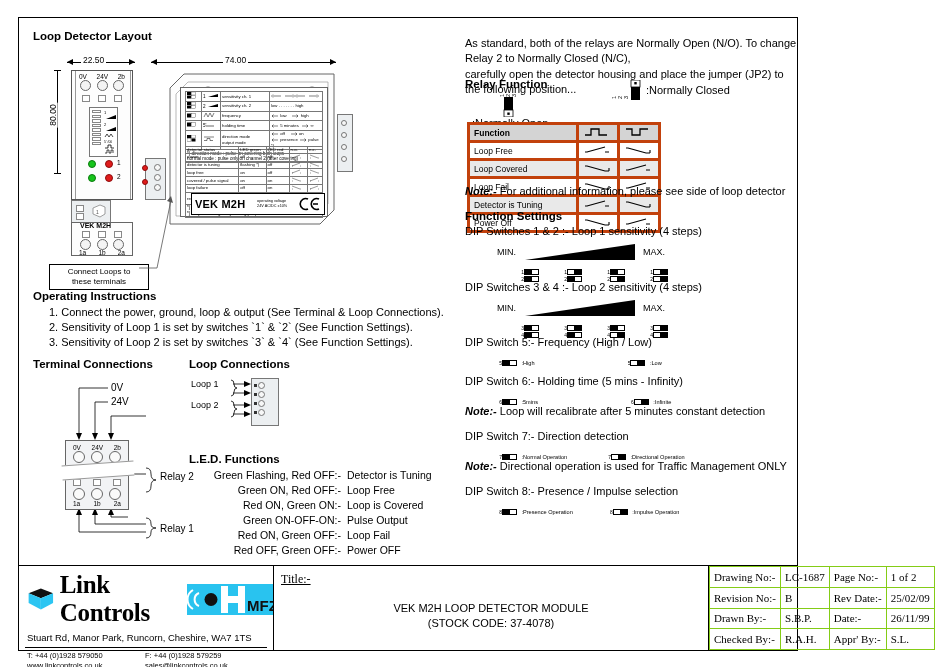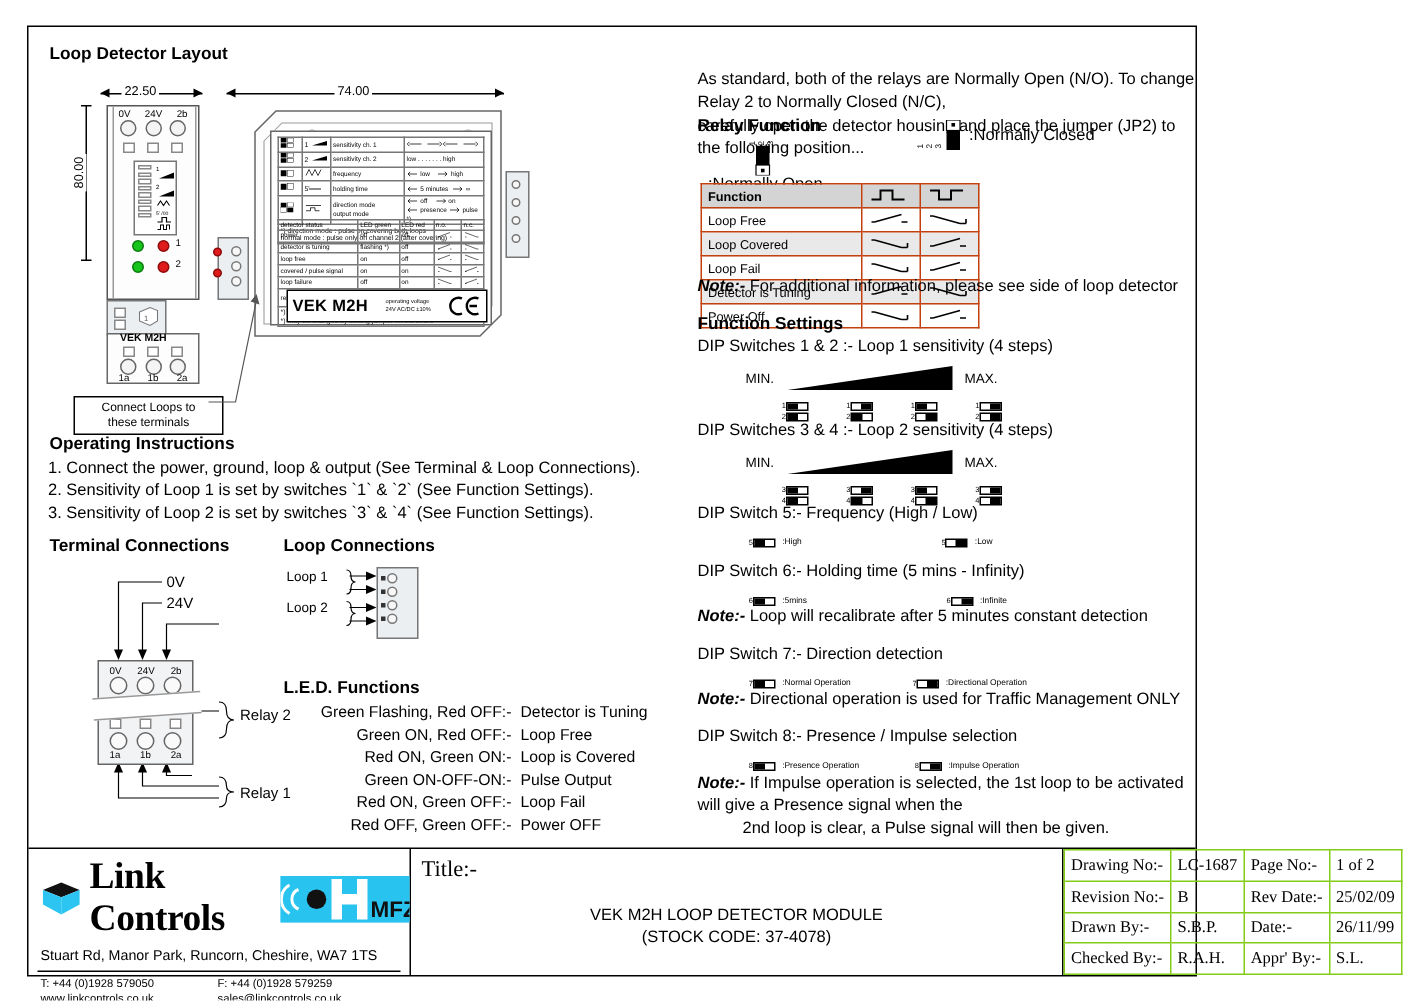"As standard, both of the" div.abs { top: 28px -> 18px }
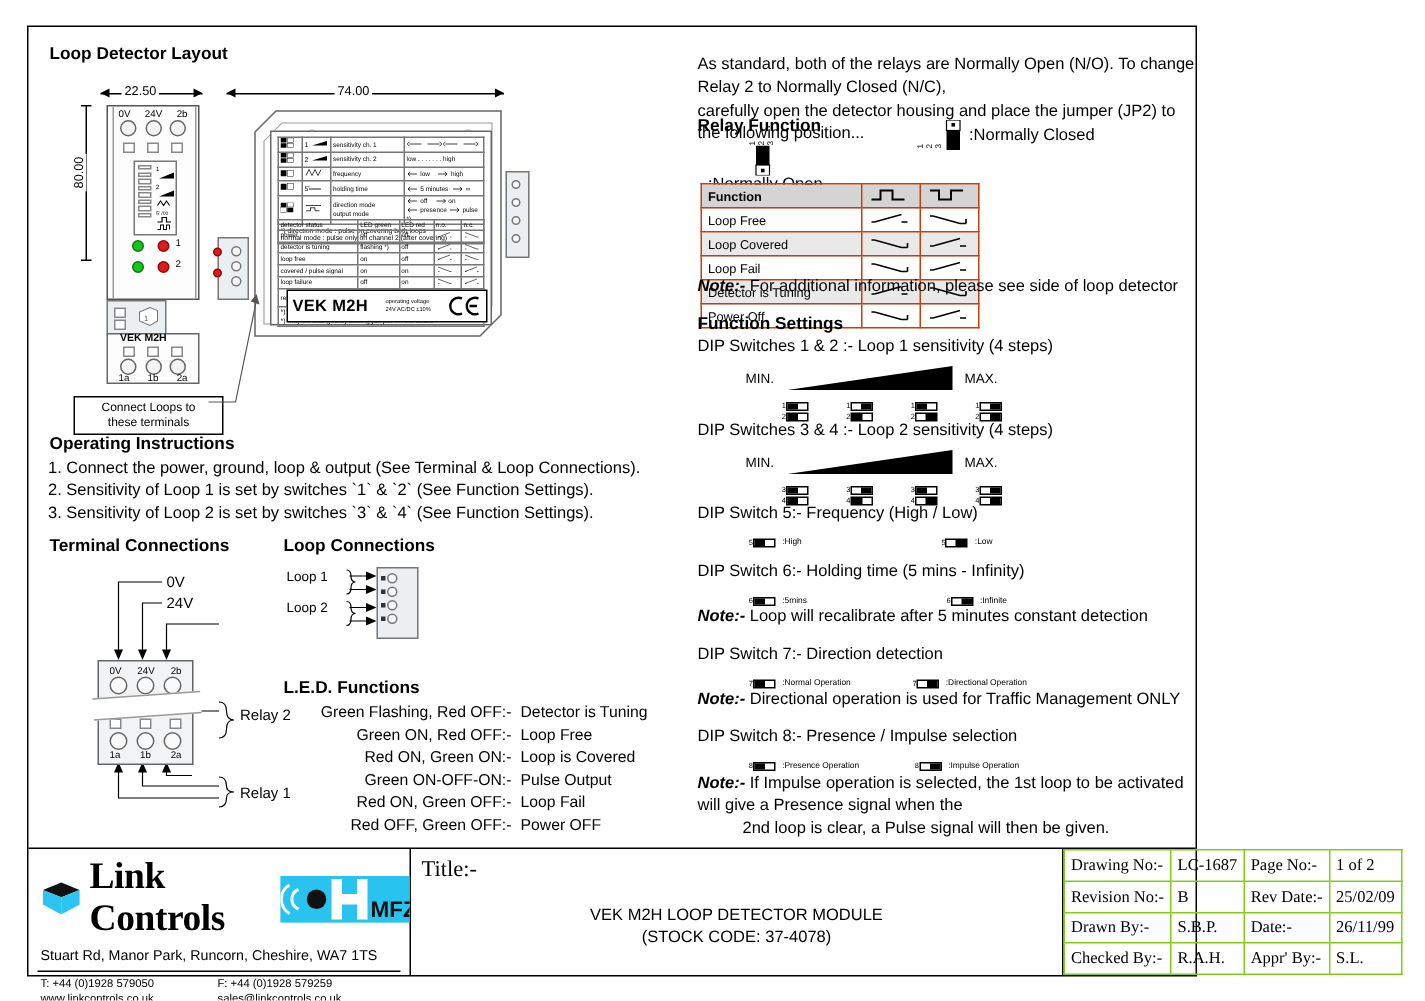"Function" .relay-tbl th,.relay-tbl td { border: 1px solid #c2410c -> 3px solid #c2410c }
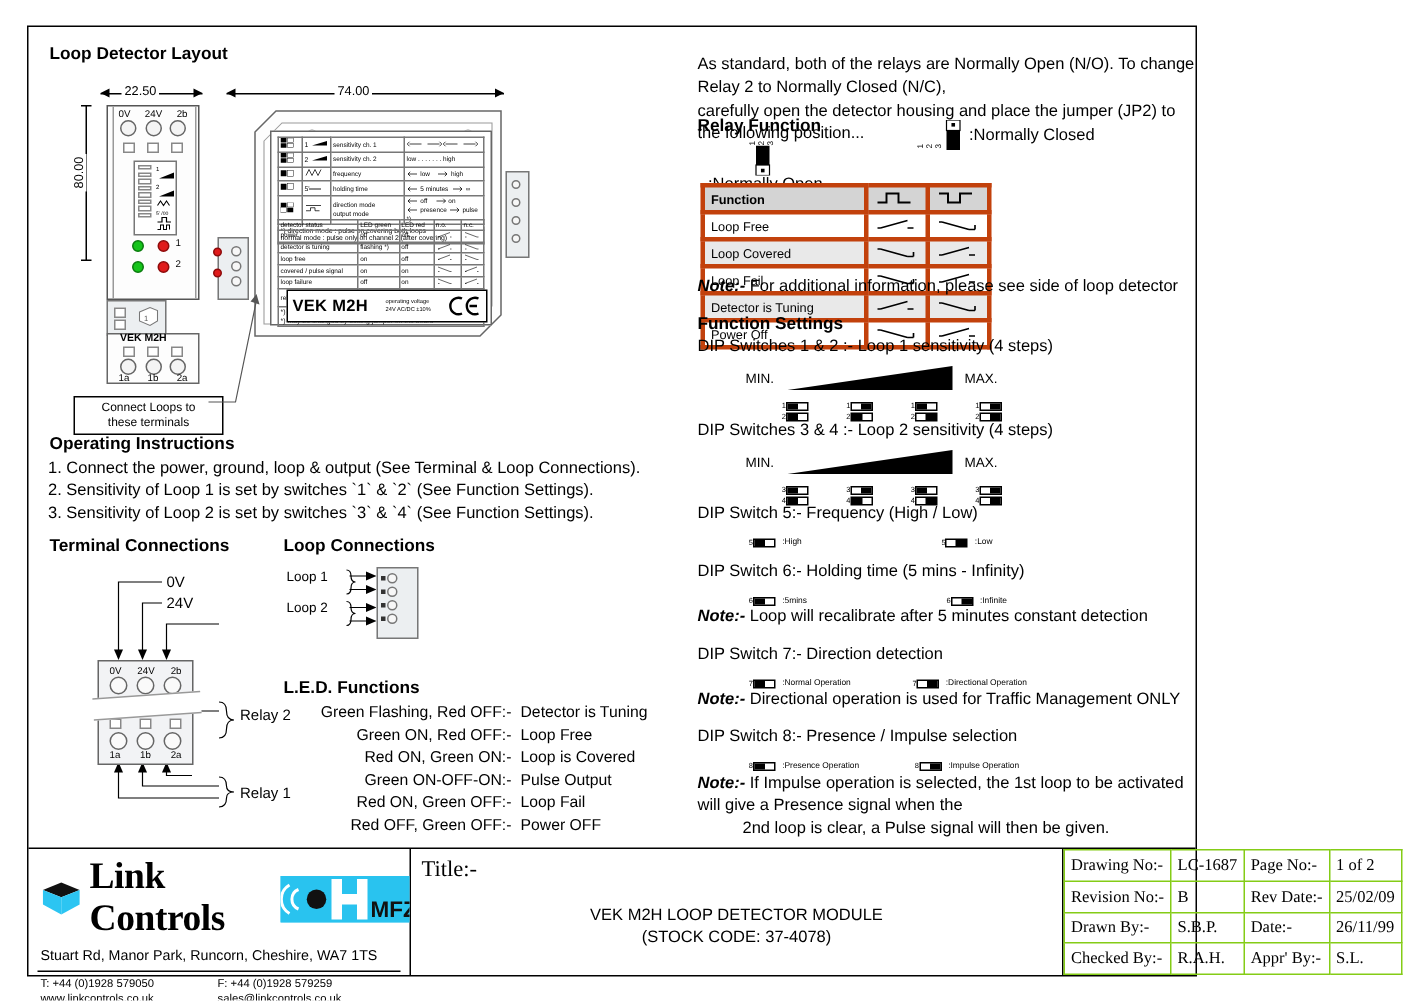"1. Connect the power, ground," div.abs { left: 13px -> 30px }
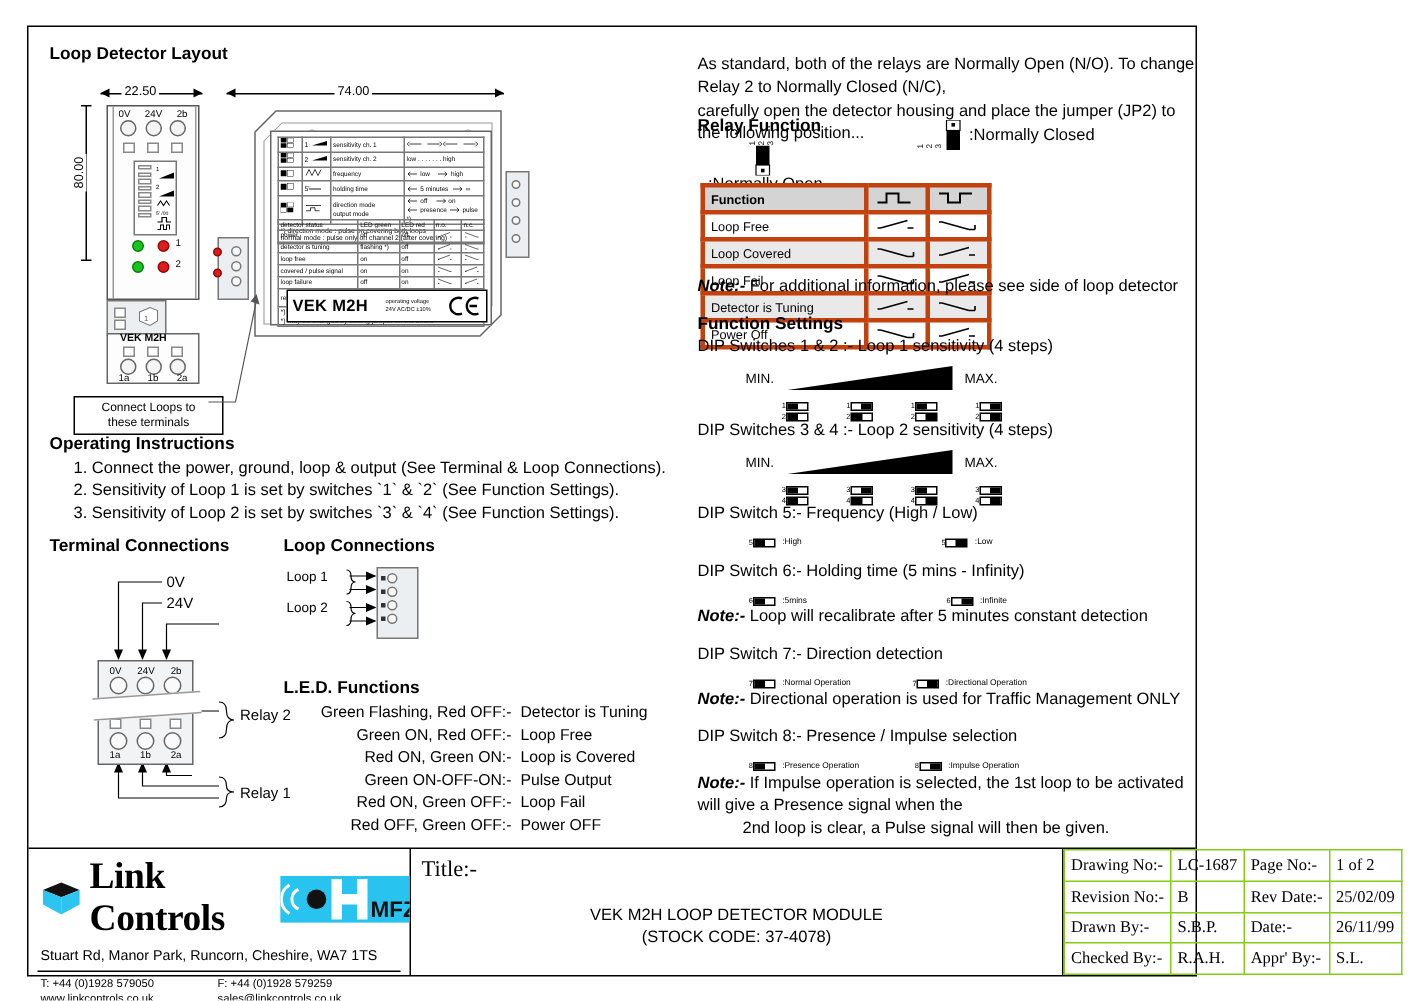"Note:- If Impulse operation is" div.abs { html: <div> <span>Note:-</span> <span>If Impulse operation is selected, the 1st loop to be activated will give a Presence signal when the</span> <div>2nd loop is clear, a Pulse signal will then be given.</div> </div> -> none }
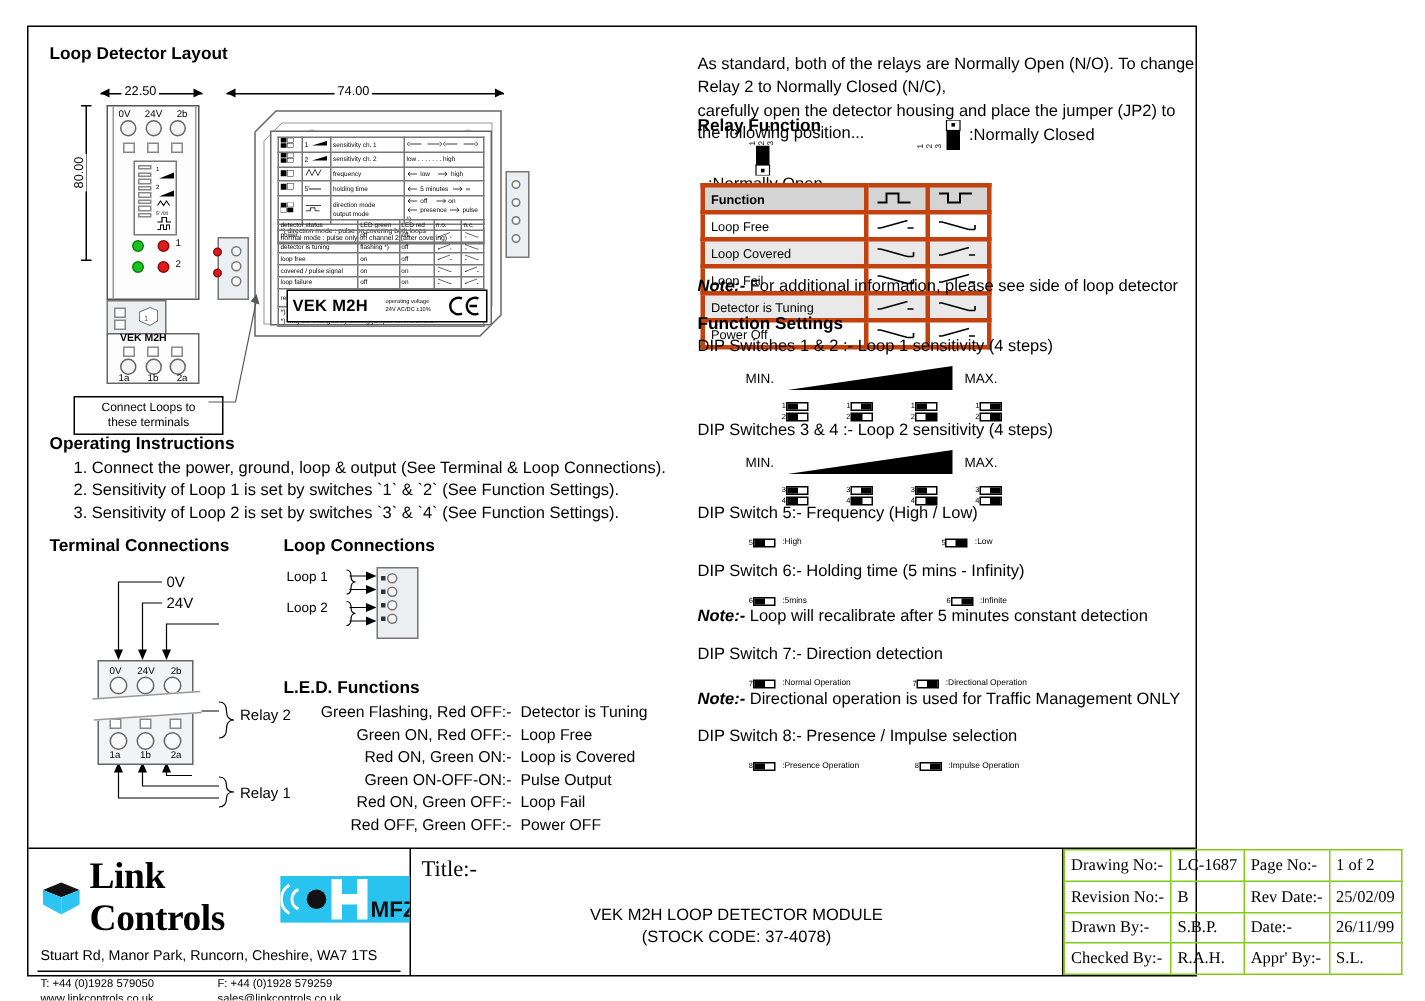"Title:-" div { font-size: 15px -> 12px; text-decoration: none -> underline }
